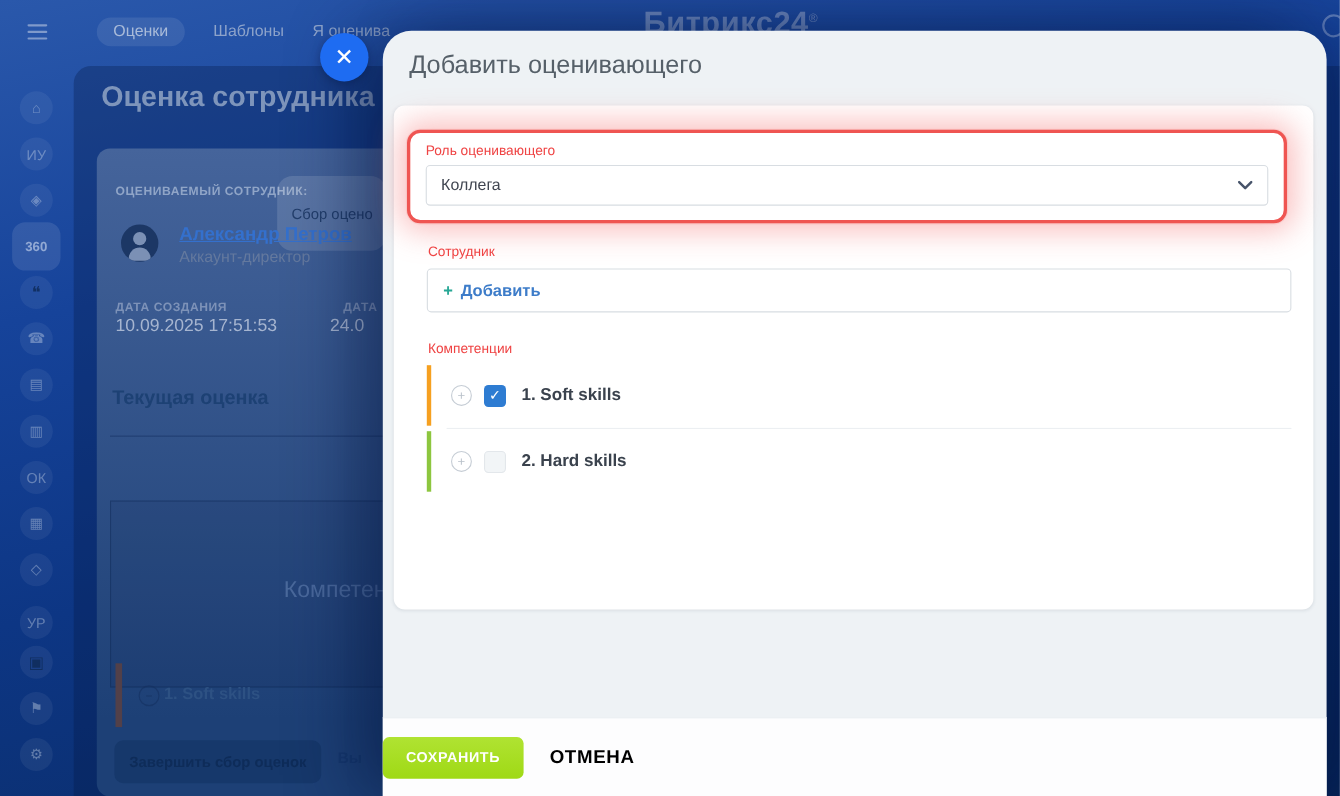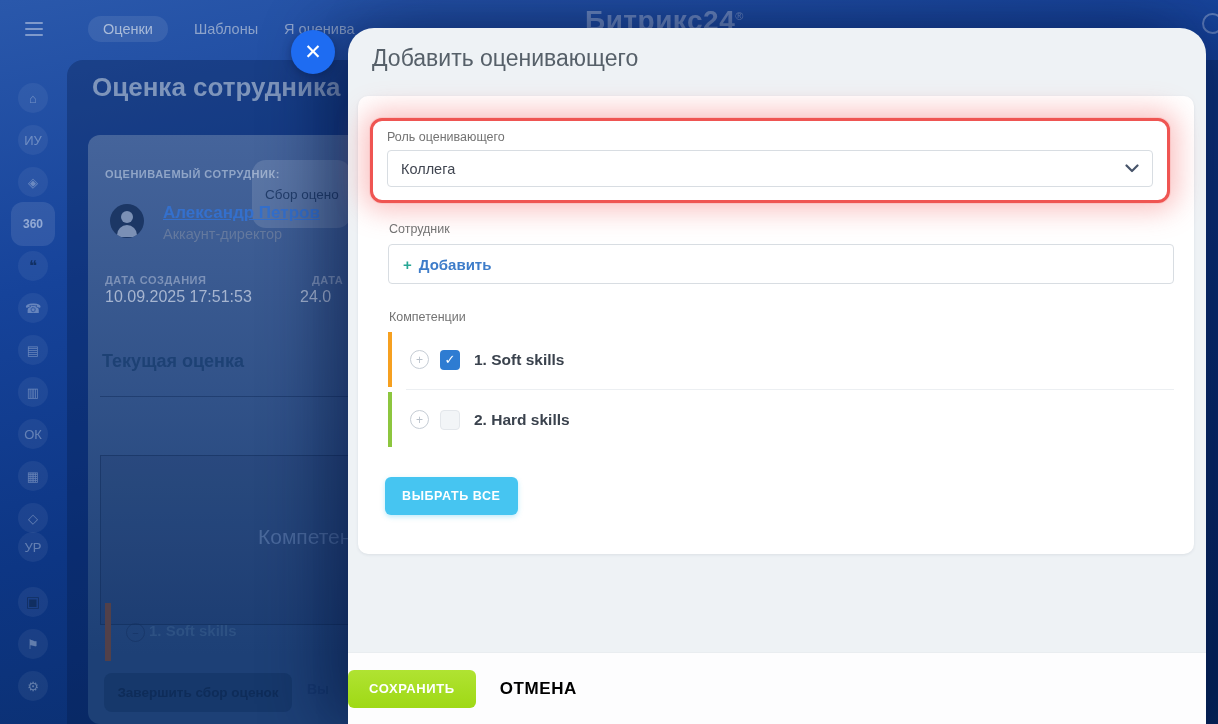"Роль оценивающего" .field-label { color: #737373 -> #ef4444 }
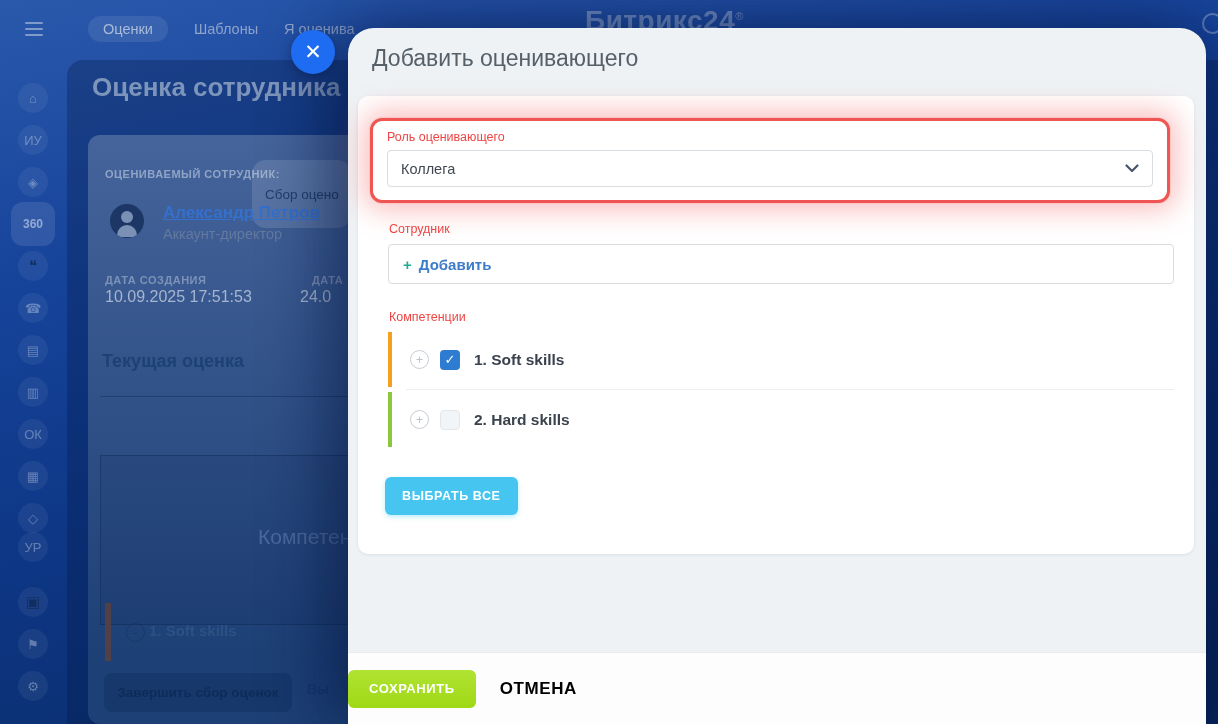"ВЫБРАТЬ ВСЕ" div.select-all { html: <div>ВЫБРАТЬ ВСЕ</div> -> none }
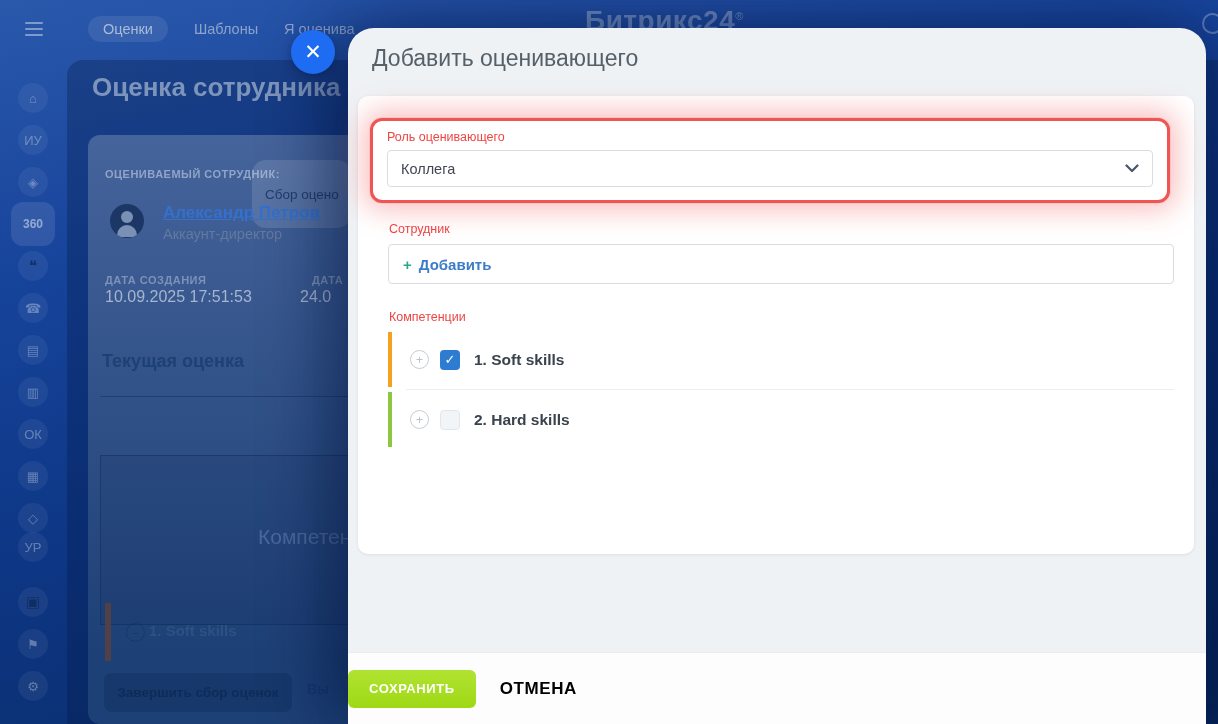"УР" div.abs { top: 532px -> 551px }
